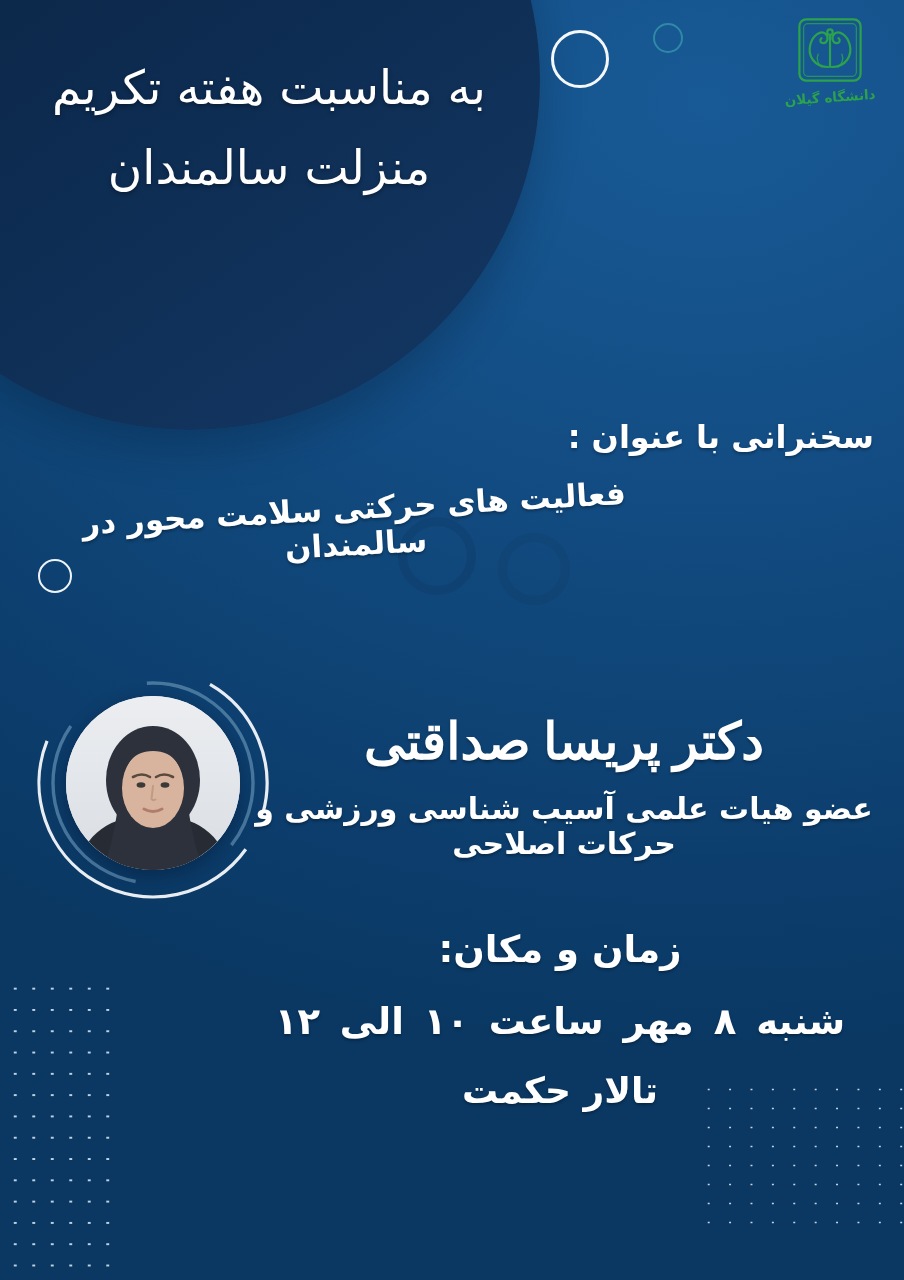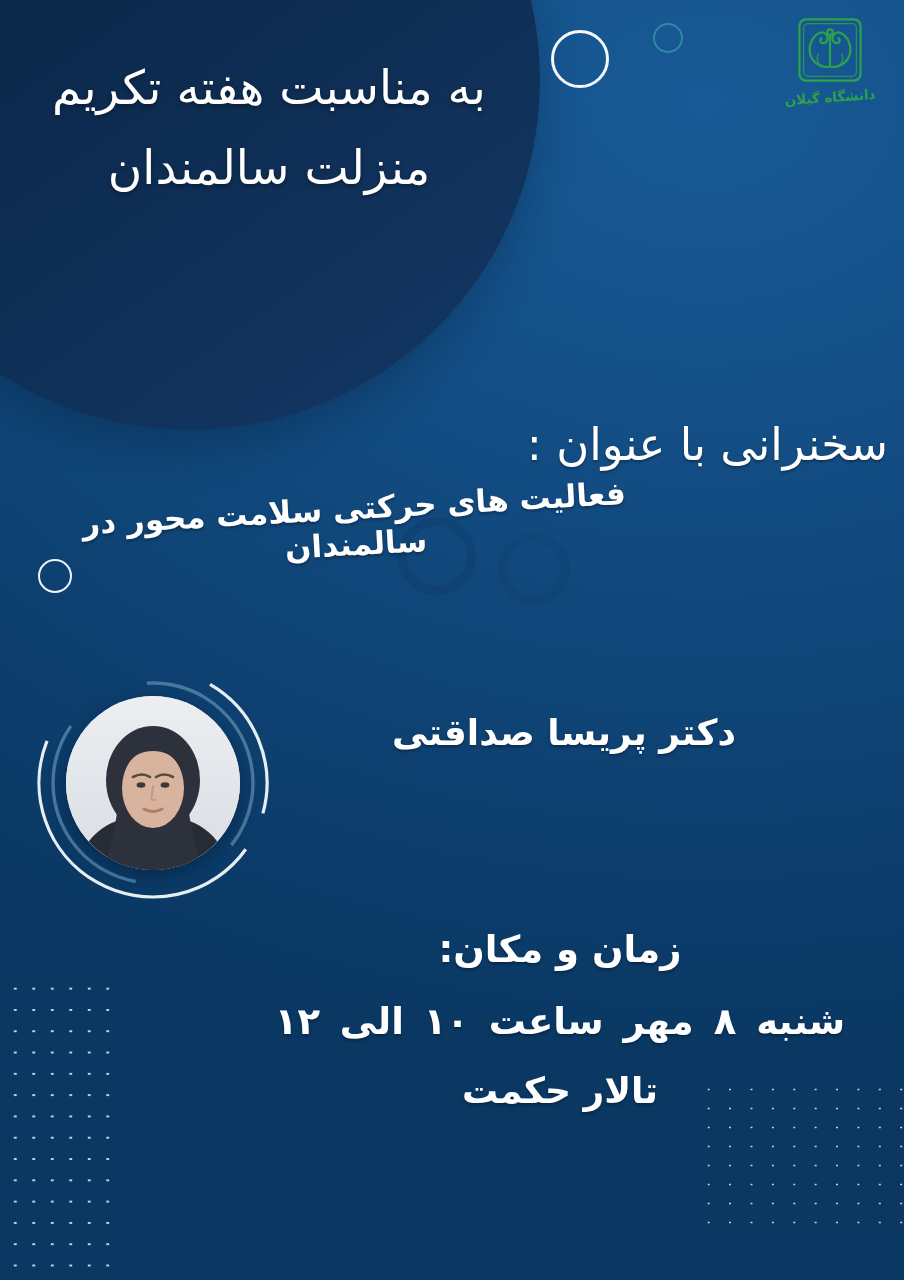"سخنرانی با عنوان :" .lecture-label { font-size: 45px -> 32px; font-weight: normal -> bold; right: 16px -> 30px }
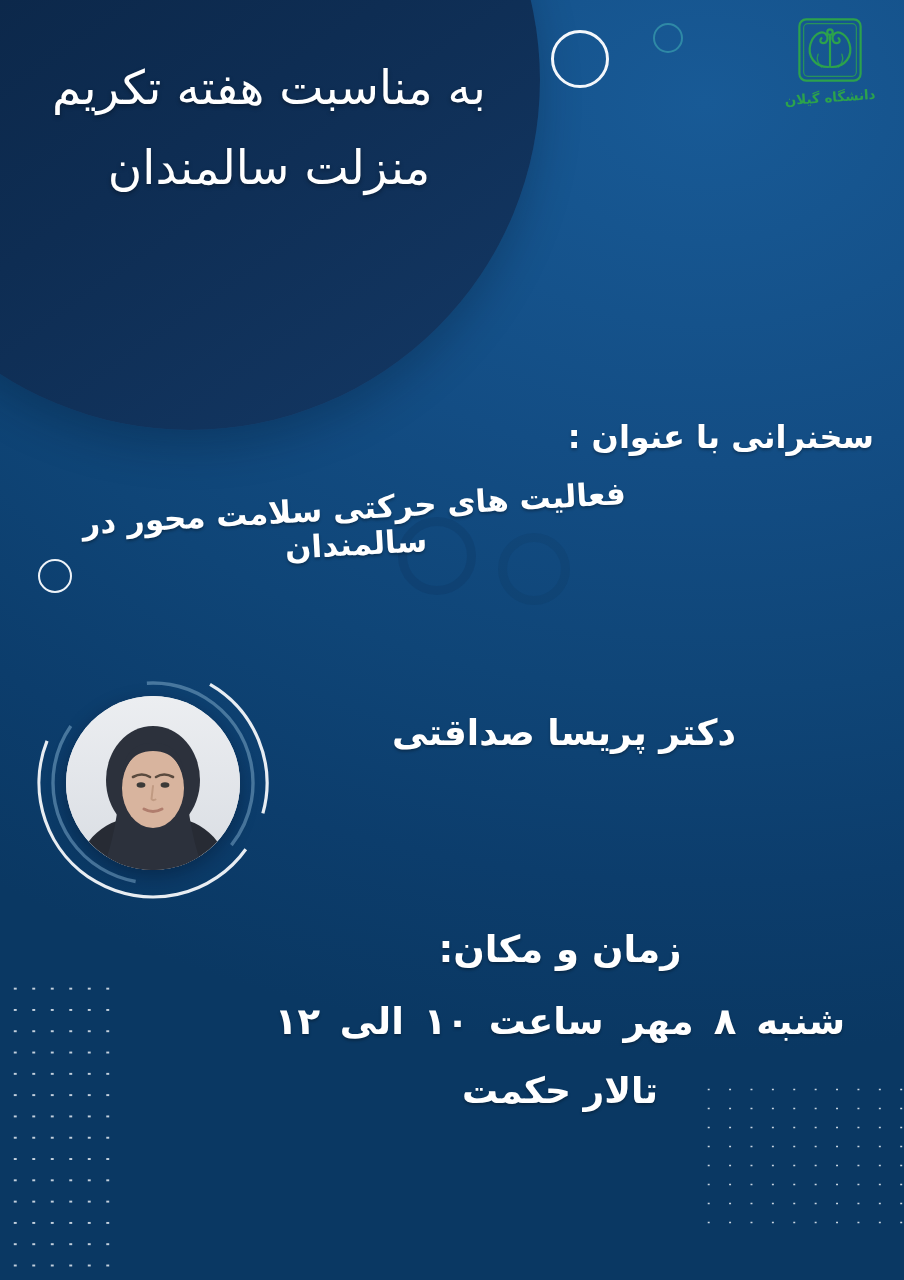"دکتر پریسا صداقتی" .speaker-name { font-family: none -> Liberation Serif, serif; font-size: 36px -> 51px }
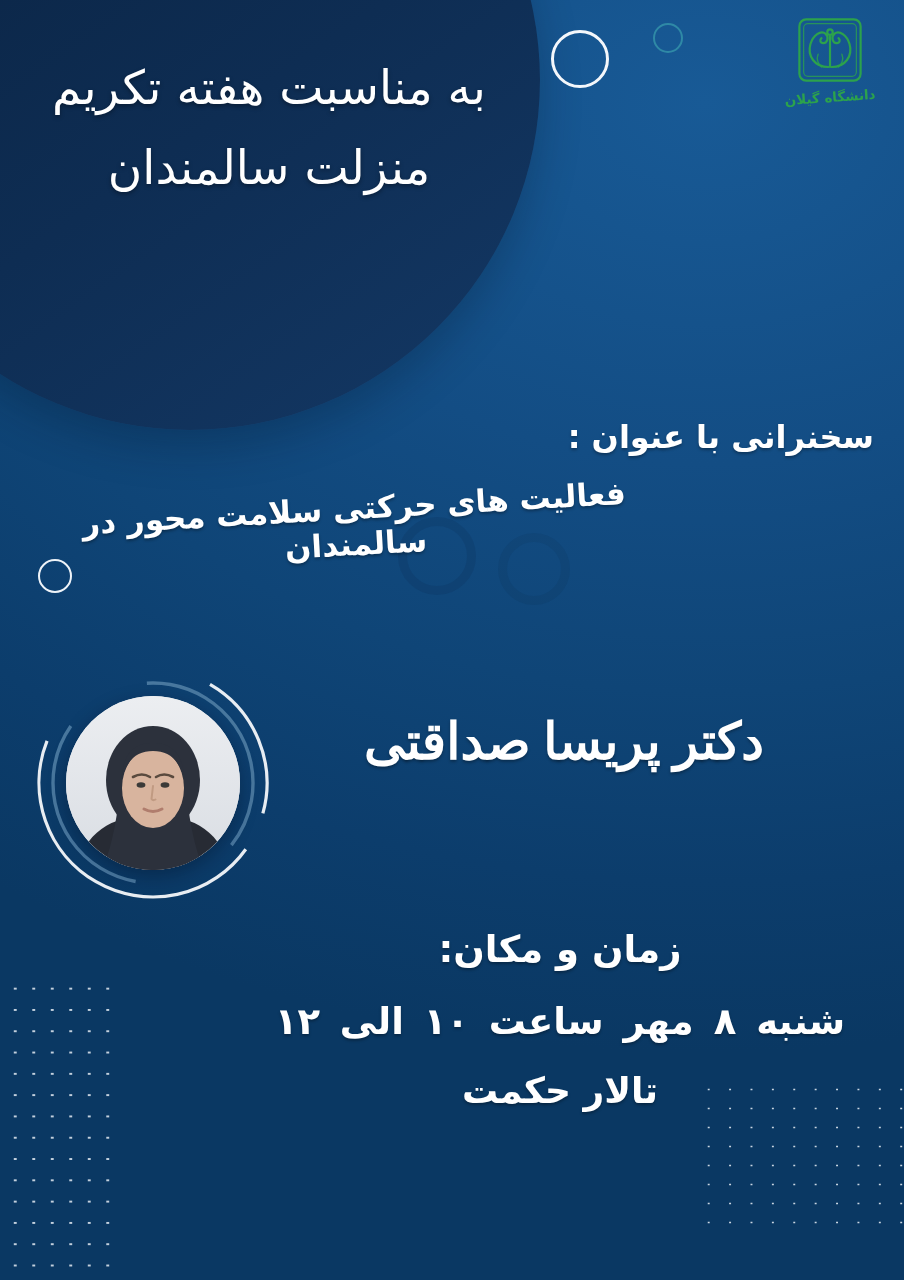"عضو هیات علمی آسیب شناسی" div.speaker-affiliation { html: none -> <div>عضو هیات علمی آسیب شناسی ورزشی و حرکات اصلاحی</div> }
